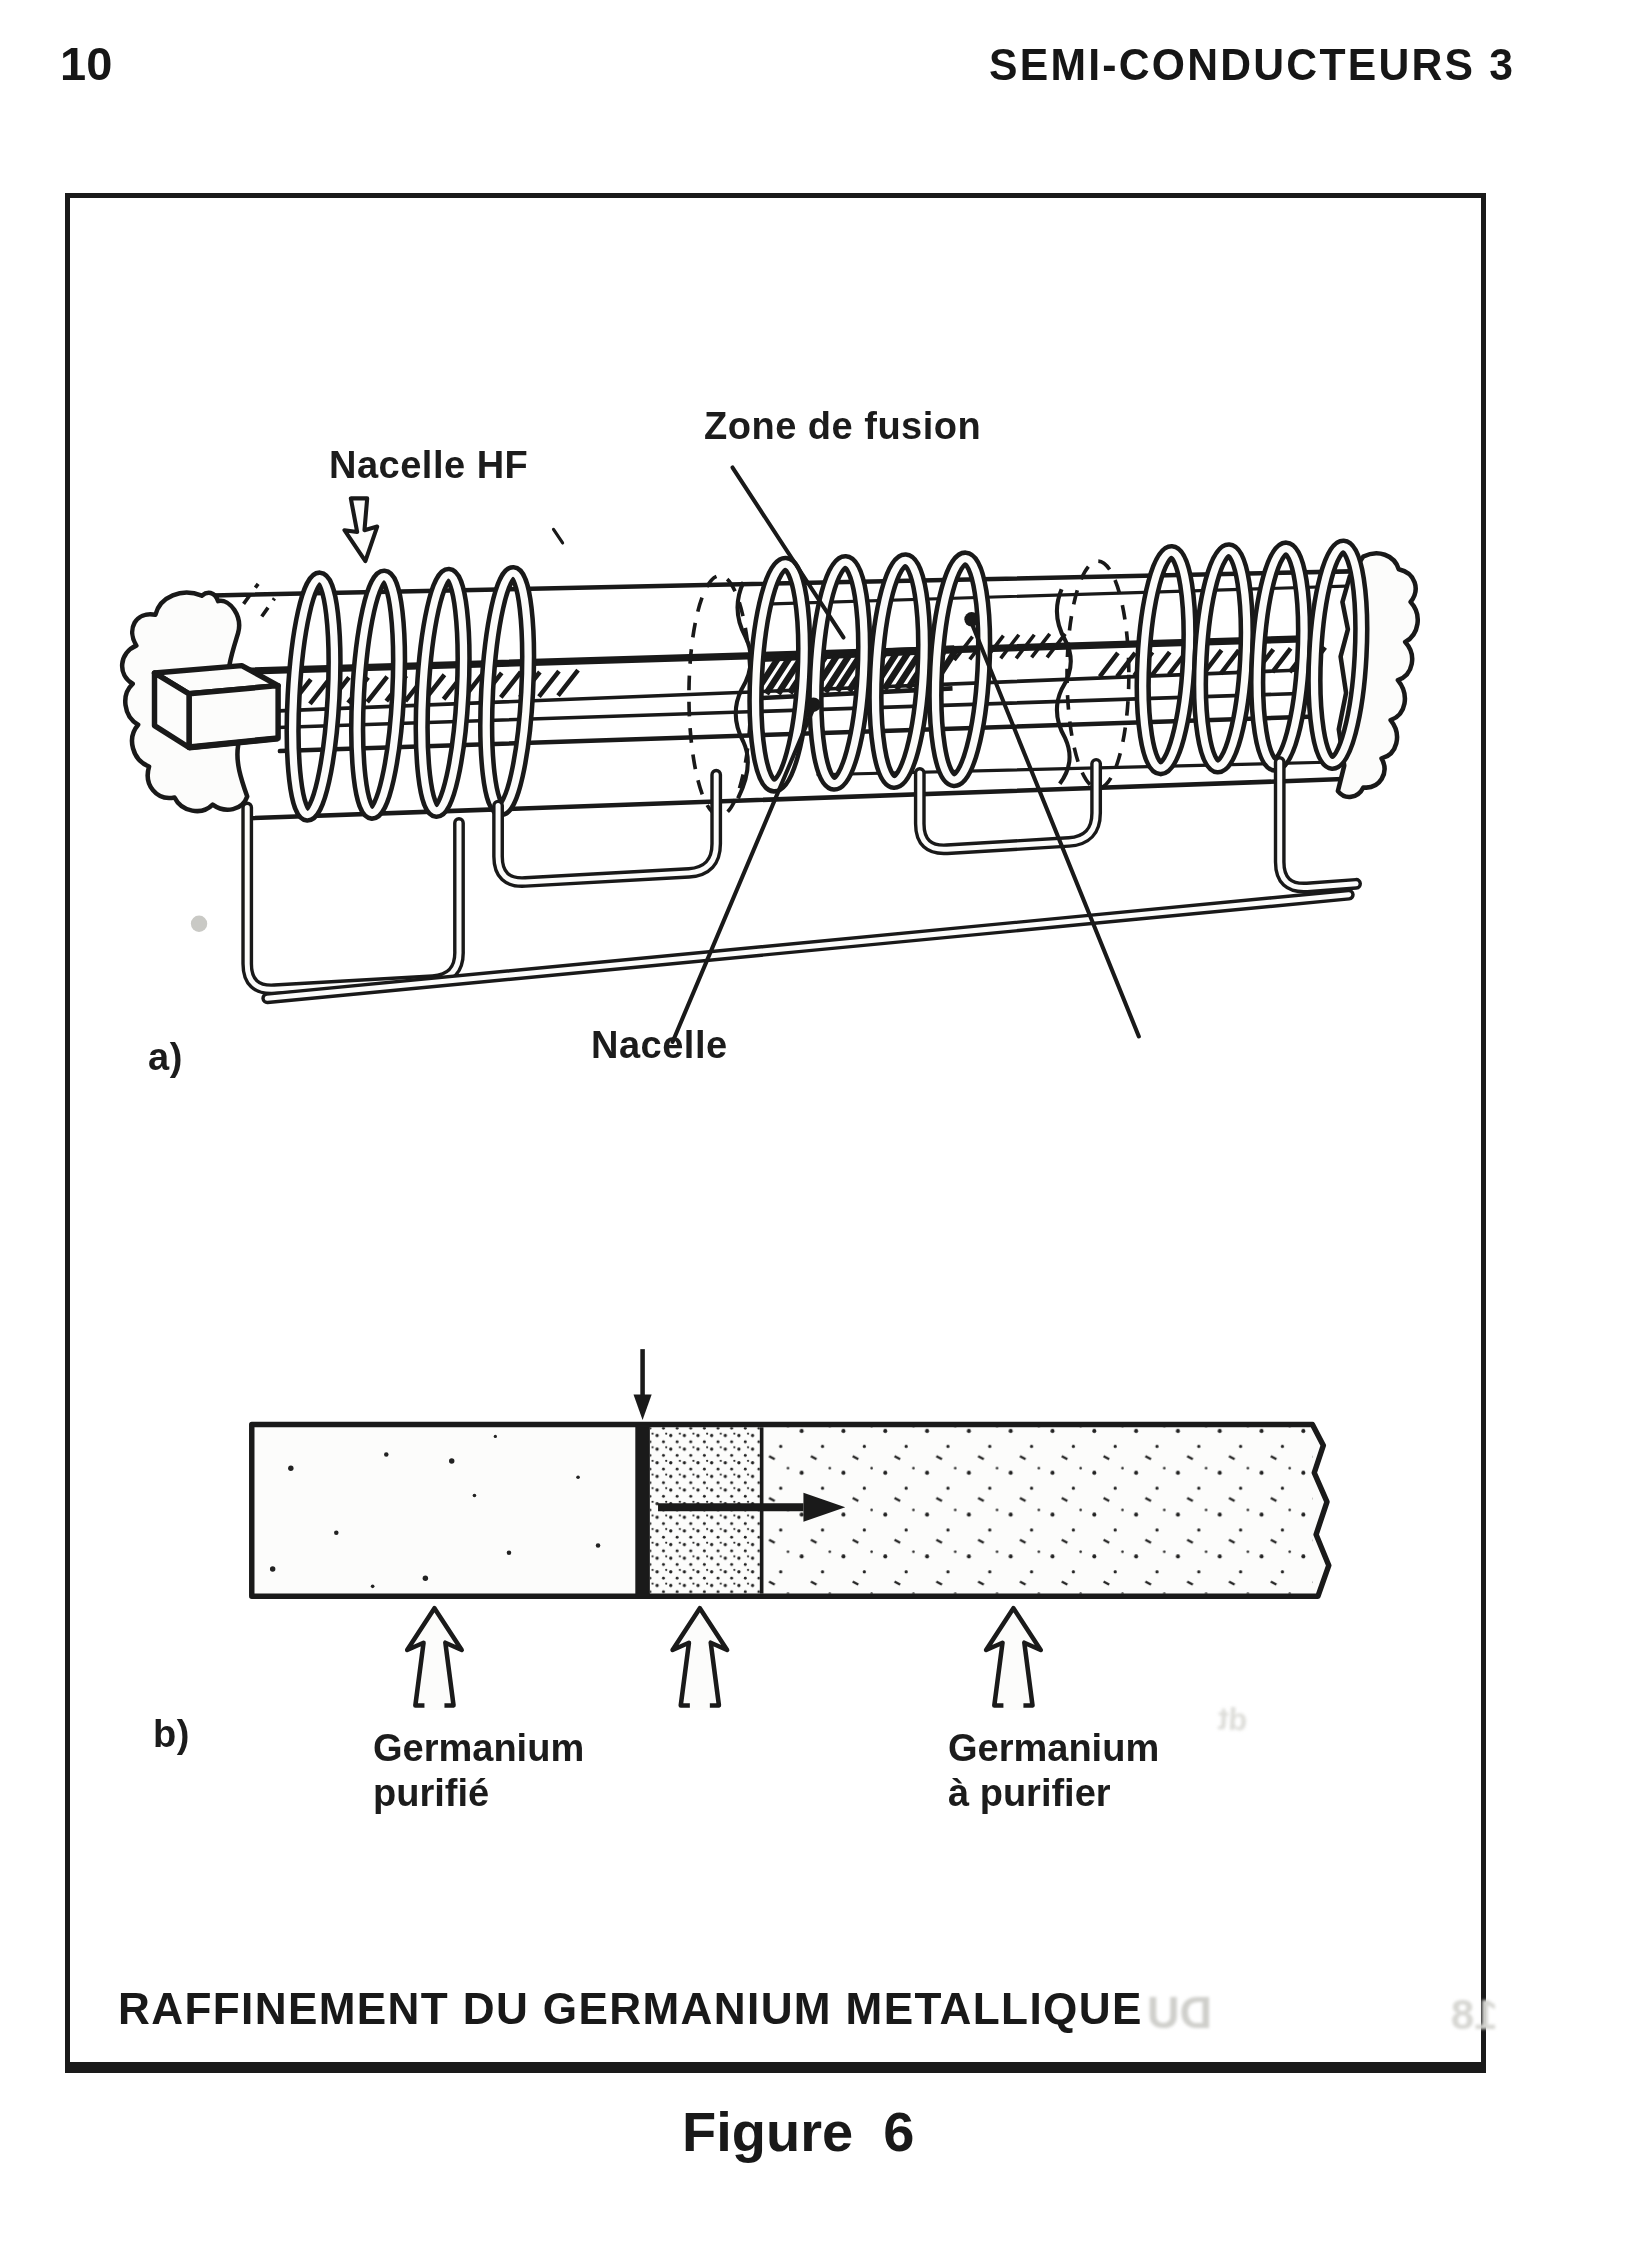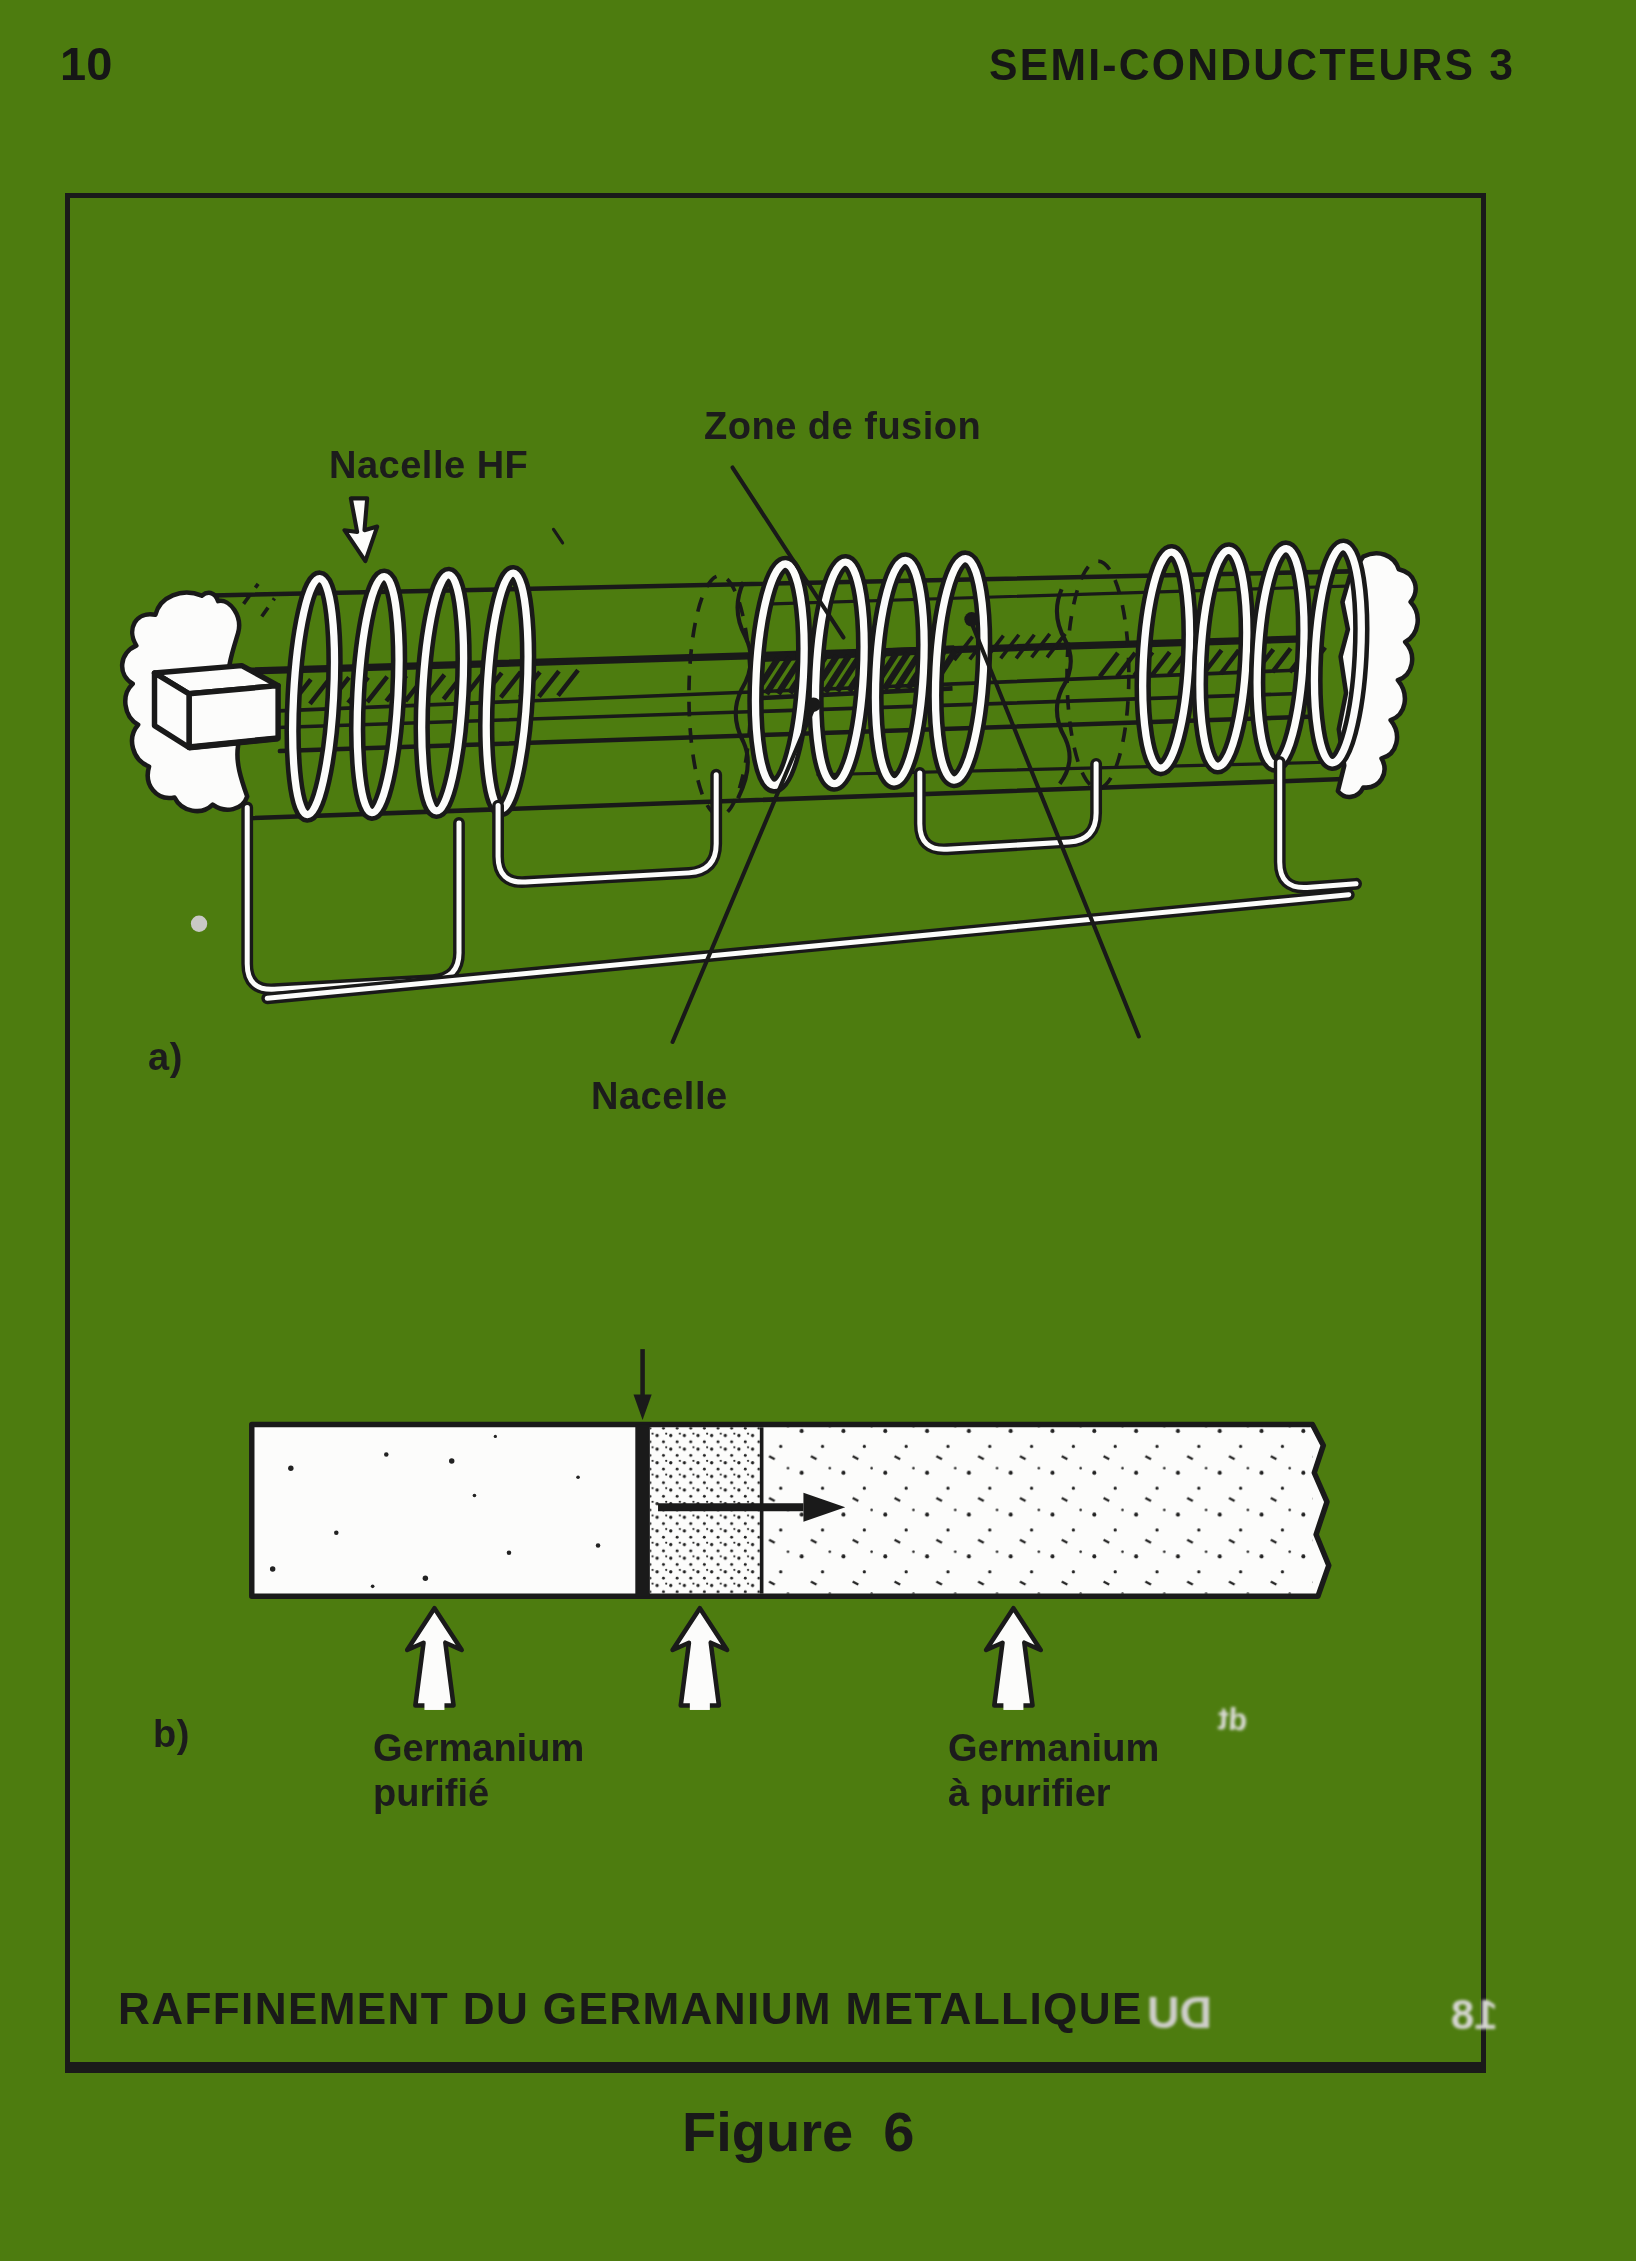"10" #page { background: #4d7c0f -> #ffffff }
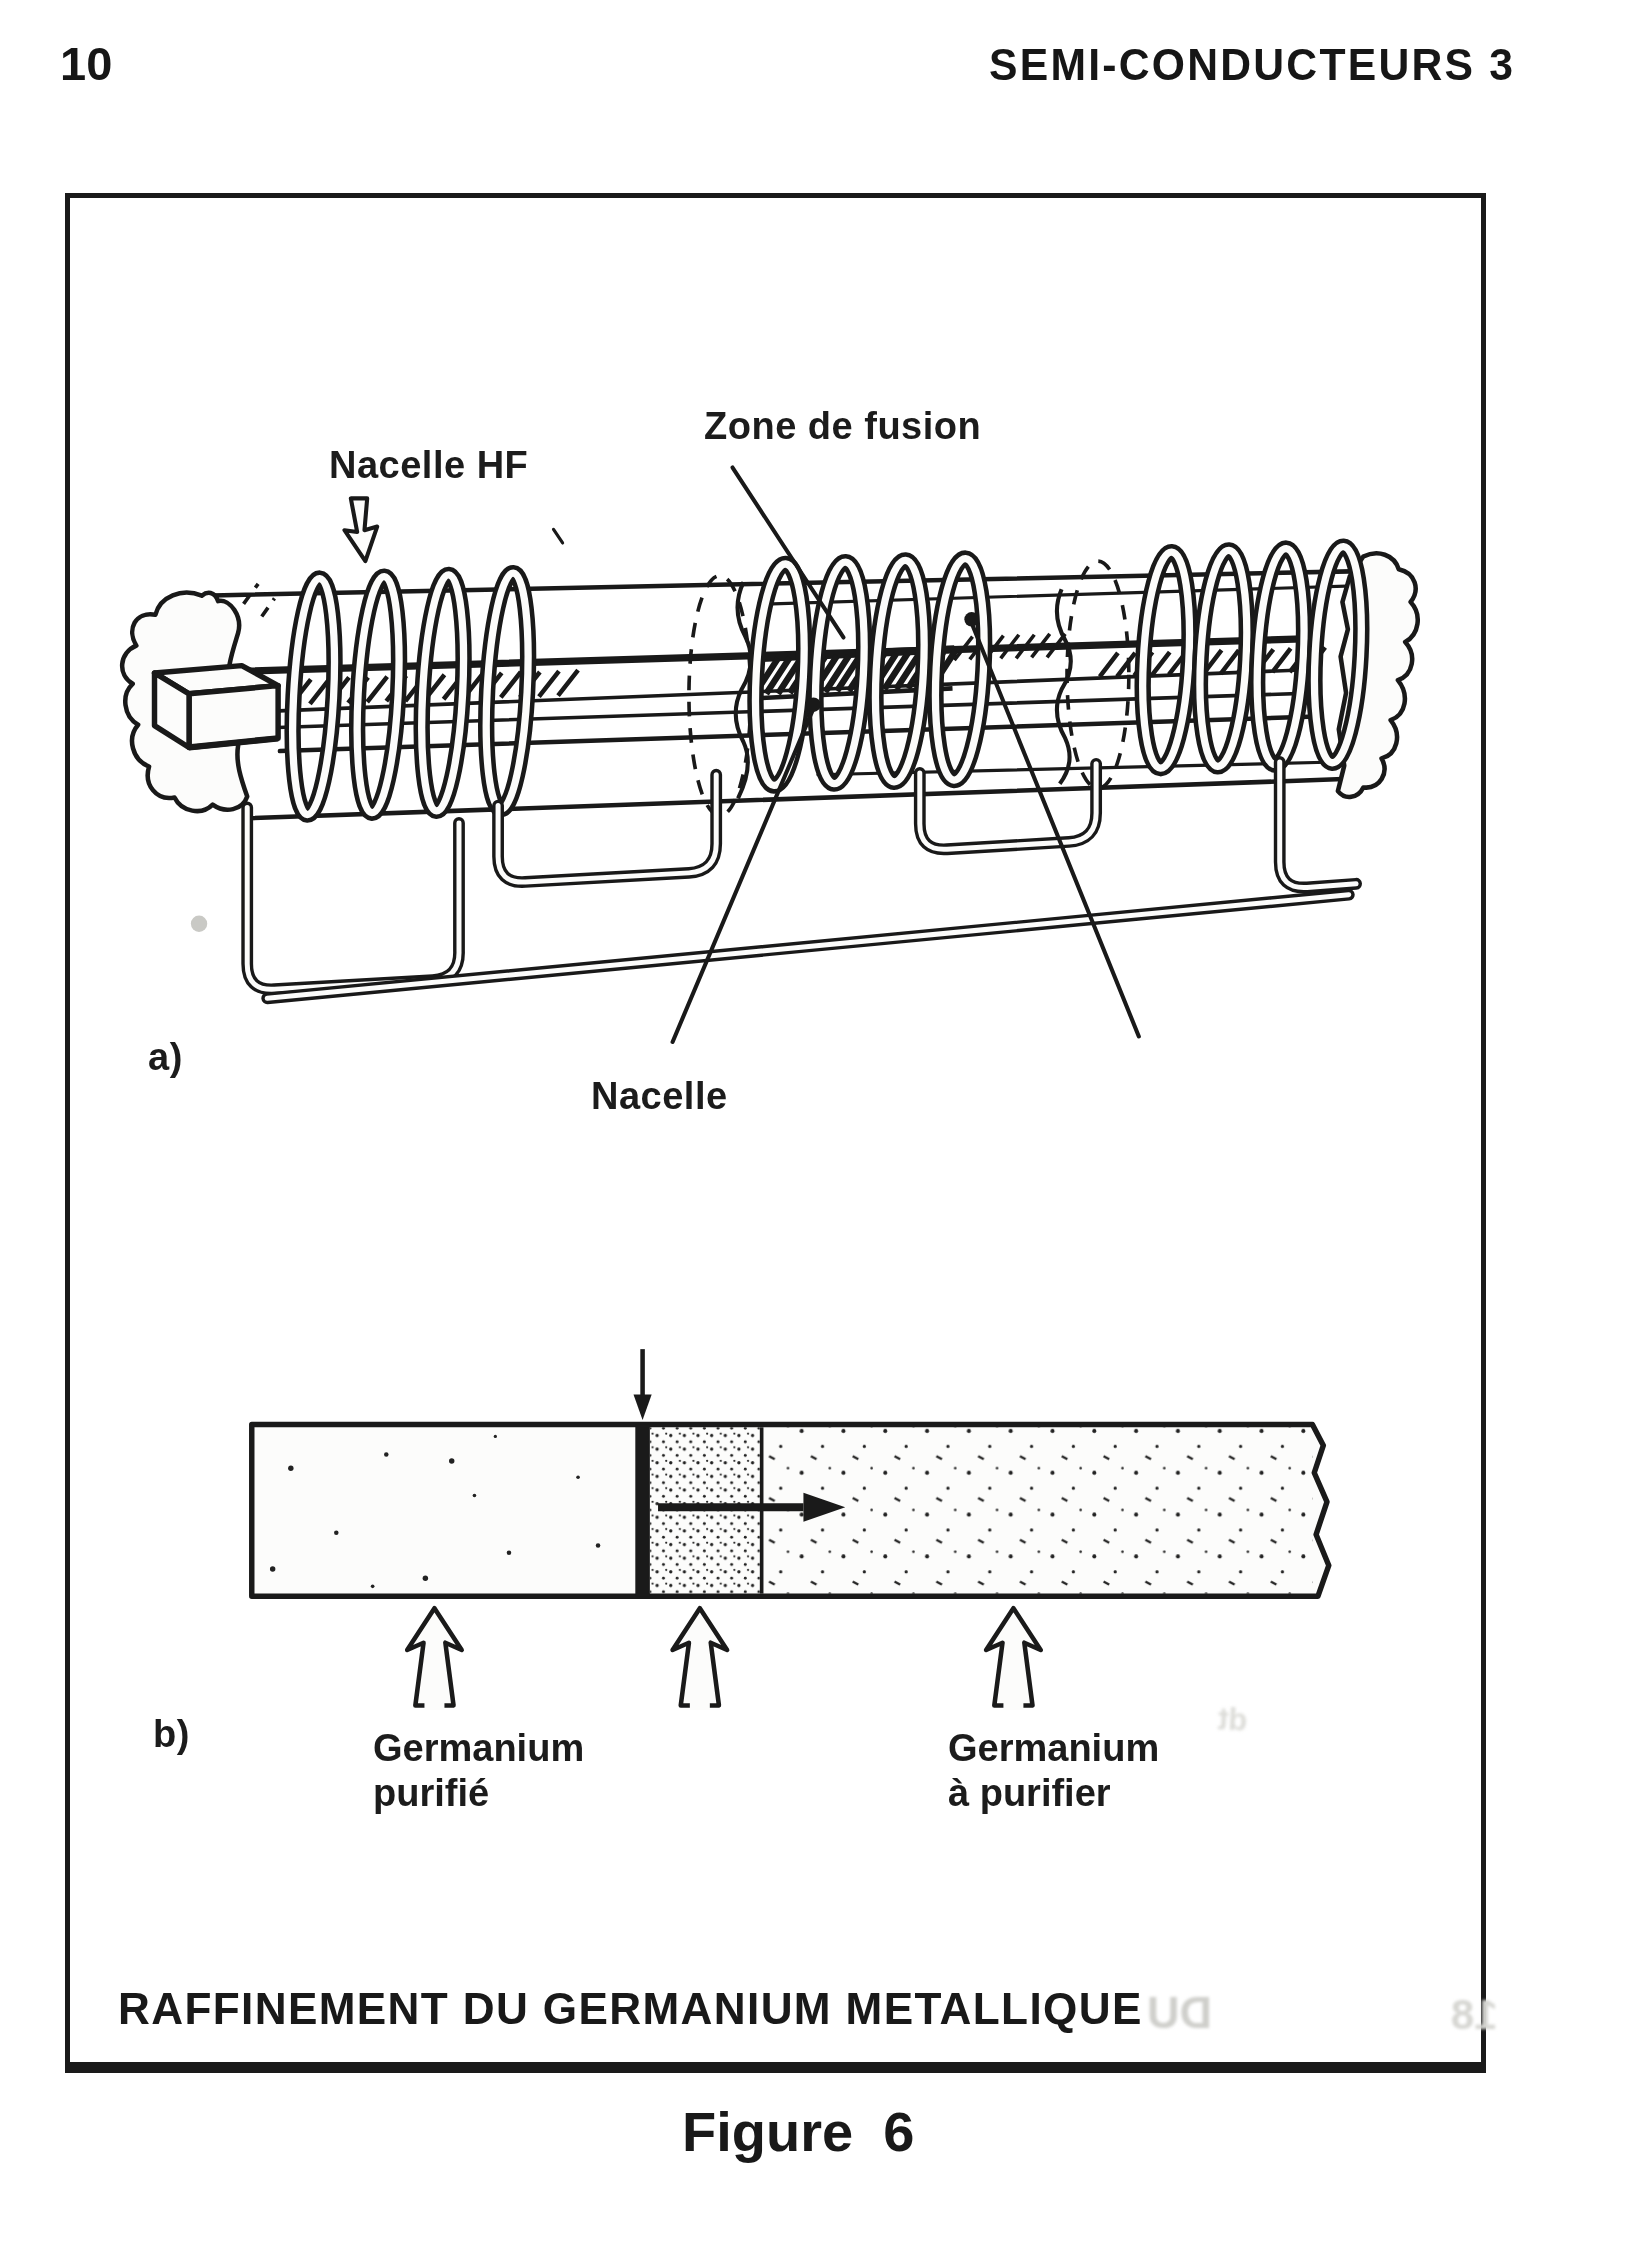"Nacelle" #lbl-nacelle { top: 1075px -> 1024px }
